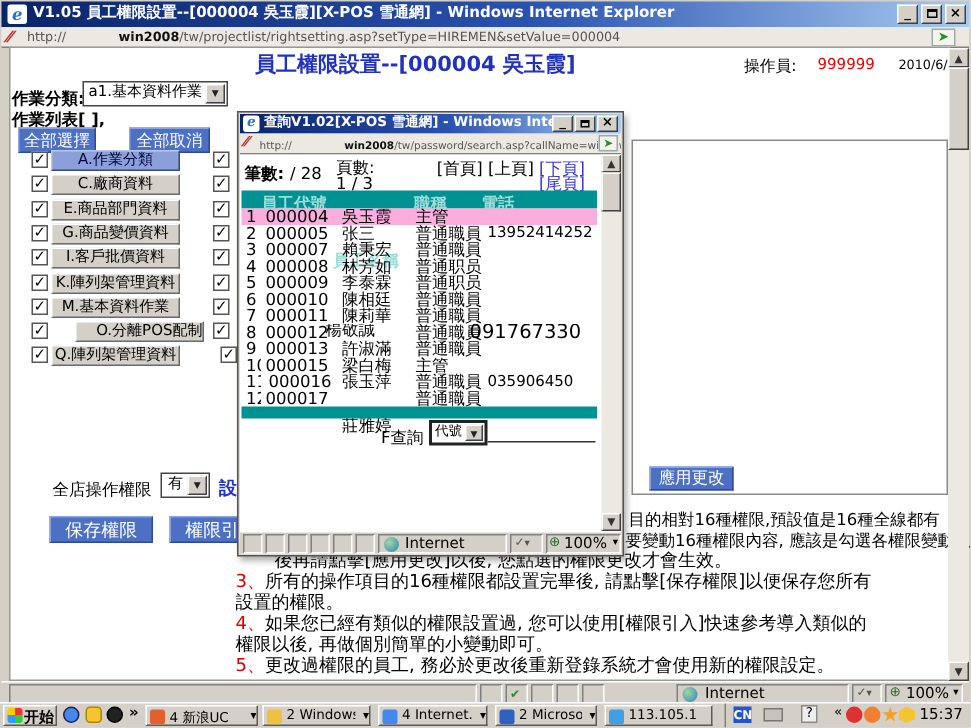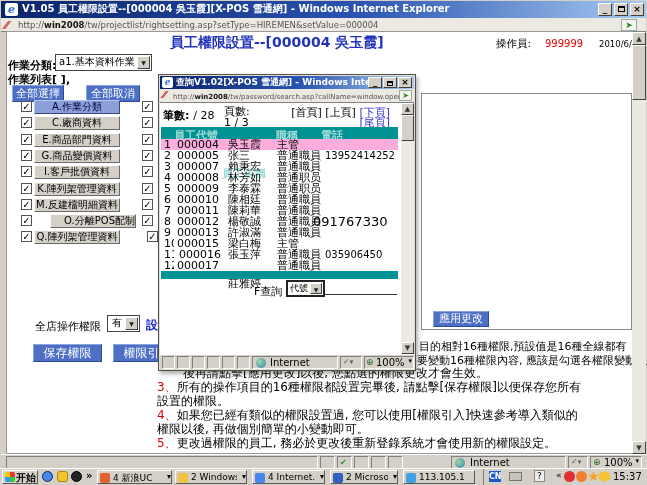"win2008" .addr b { padding-left: none -> 35px }
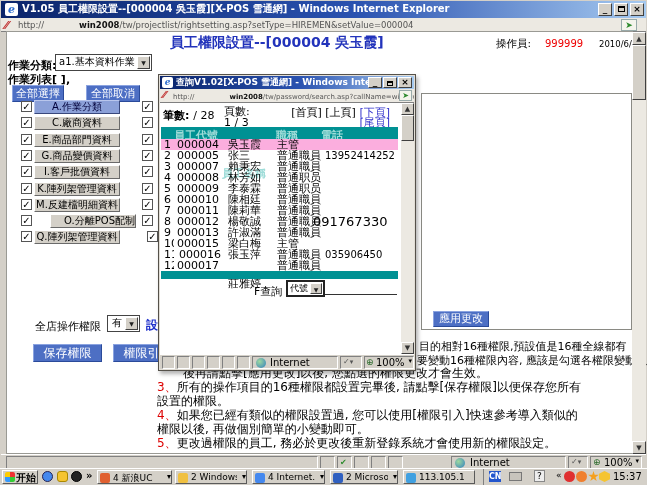"M.反建檔明細資料" div.abs { text: M.反建檔明細資料 -> M.基本資料作業 }
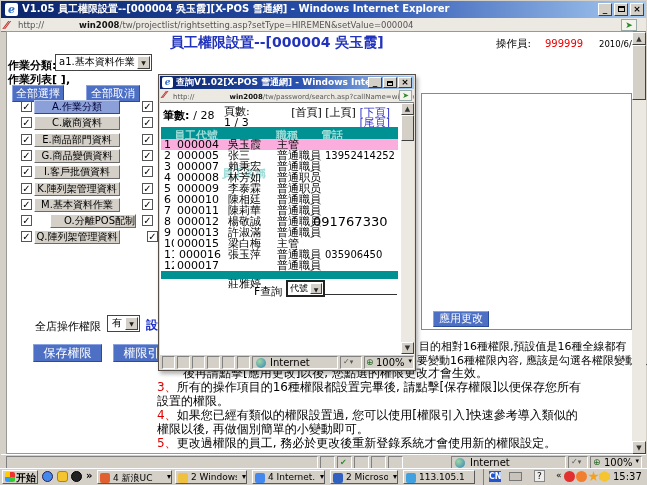"楊敬誠" span { font-family: none -> Liberation Mono, monospace; left: 67px -> 56px }
